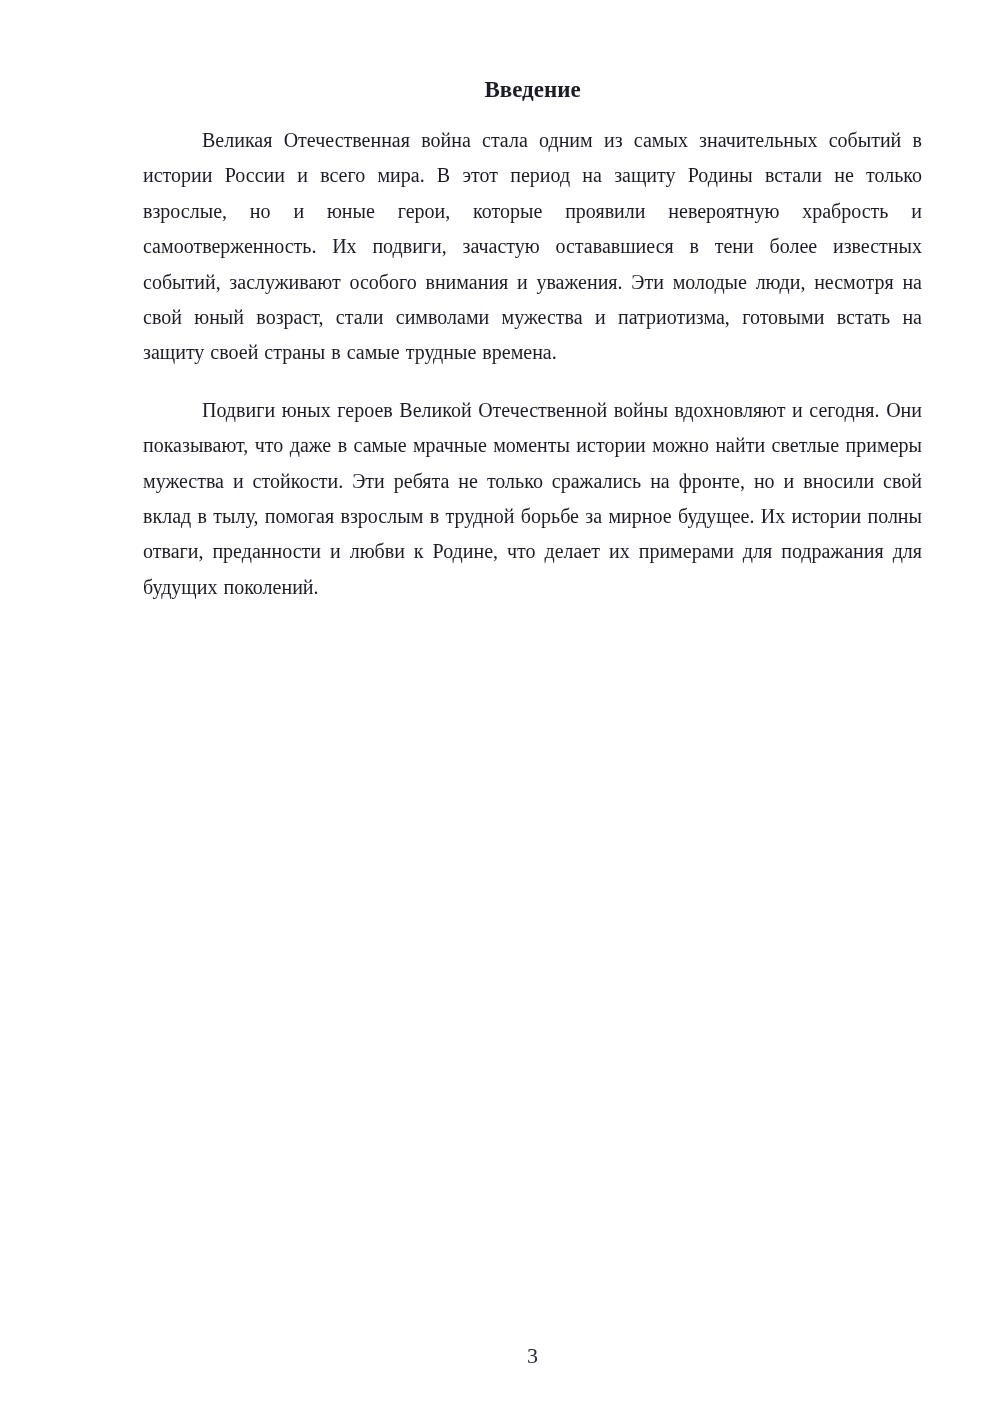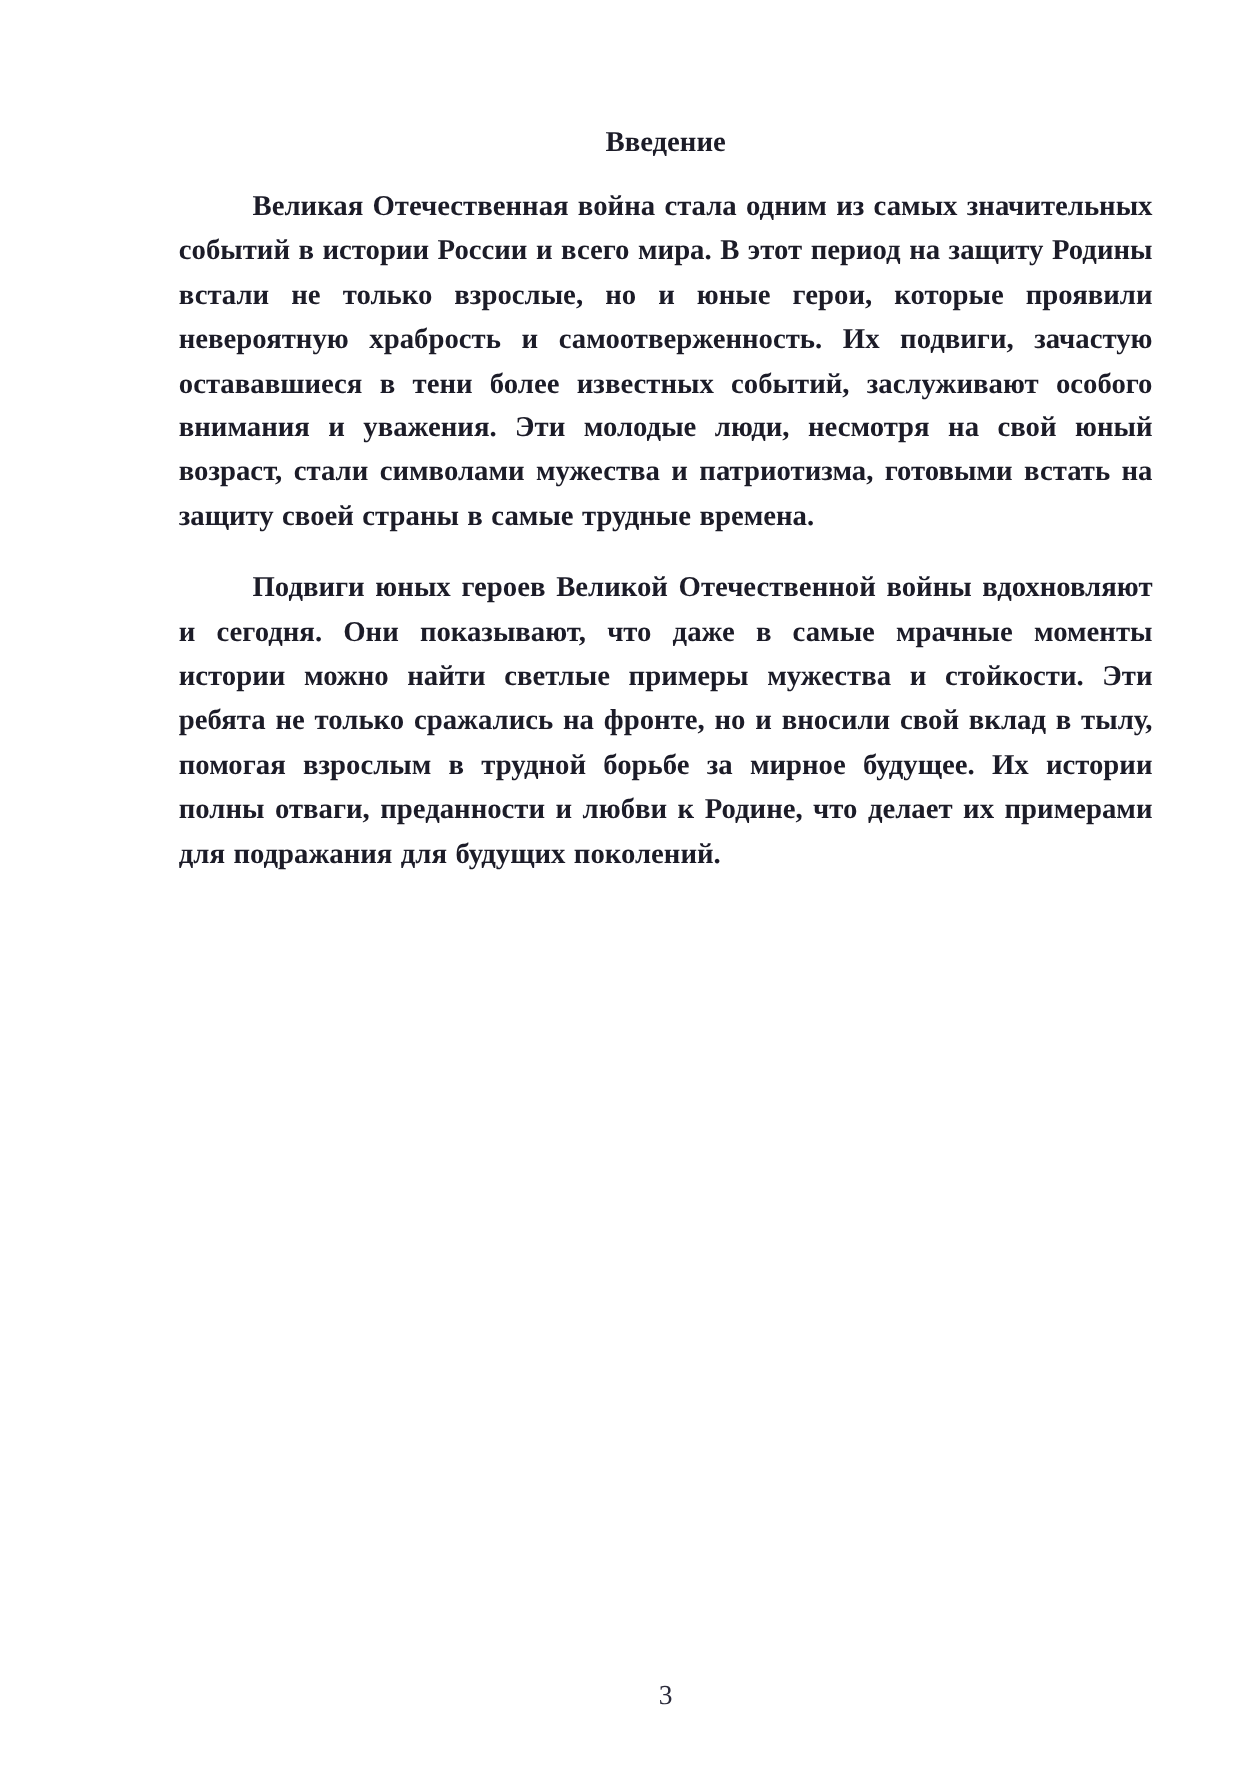"Введение" .page { padding: 96px 78px 0 143px -> 72px 78px 0 143px }
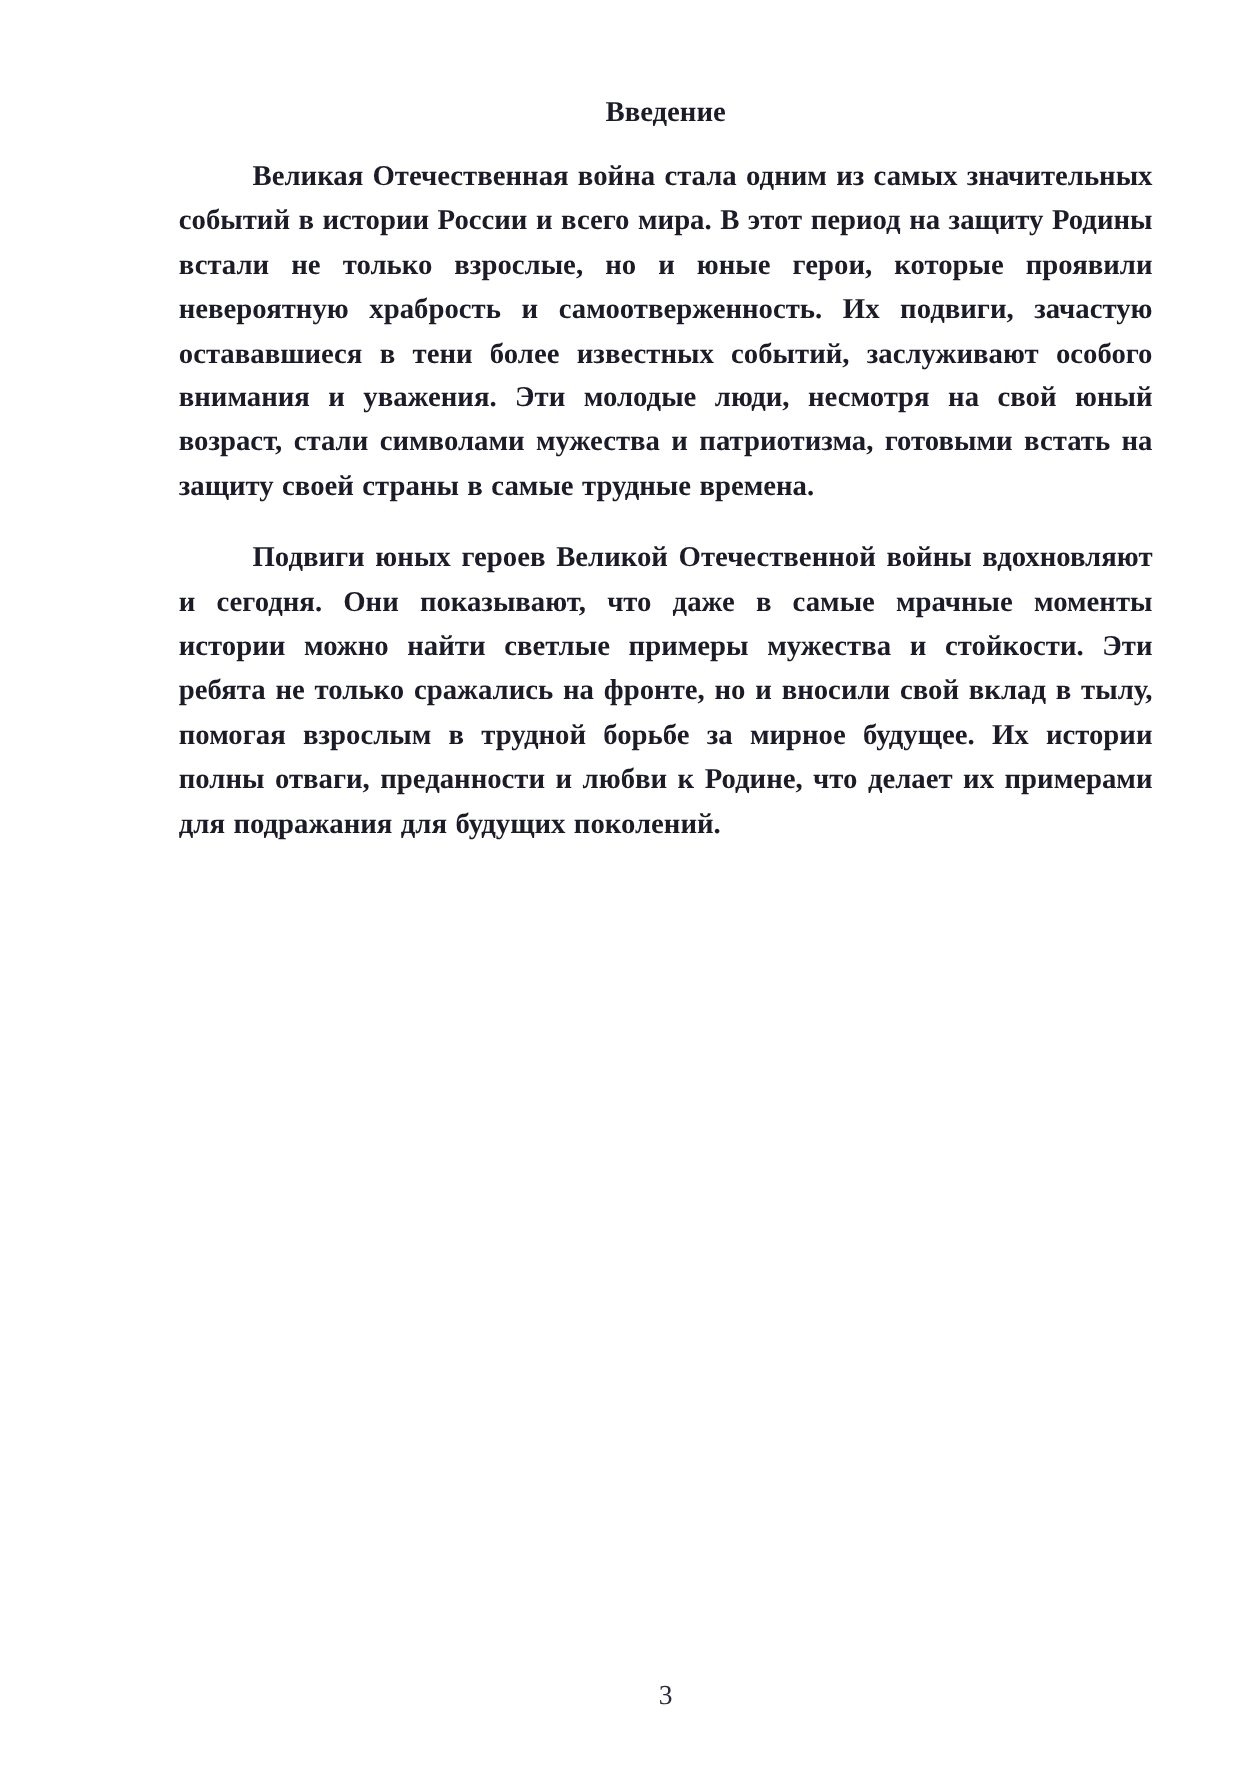"Великая Отечественная война стала одним" .para { font-size: 23px -> 20px; font-weight: bold -> none }
